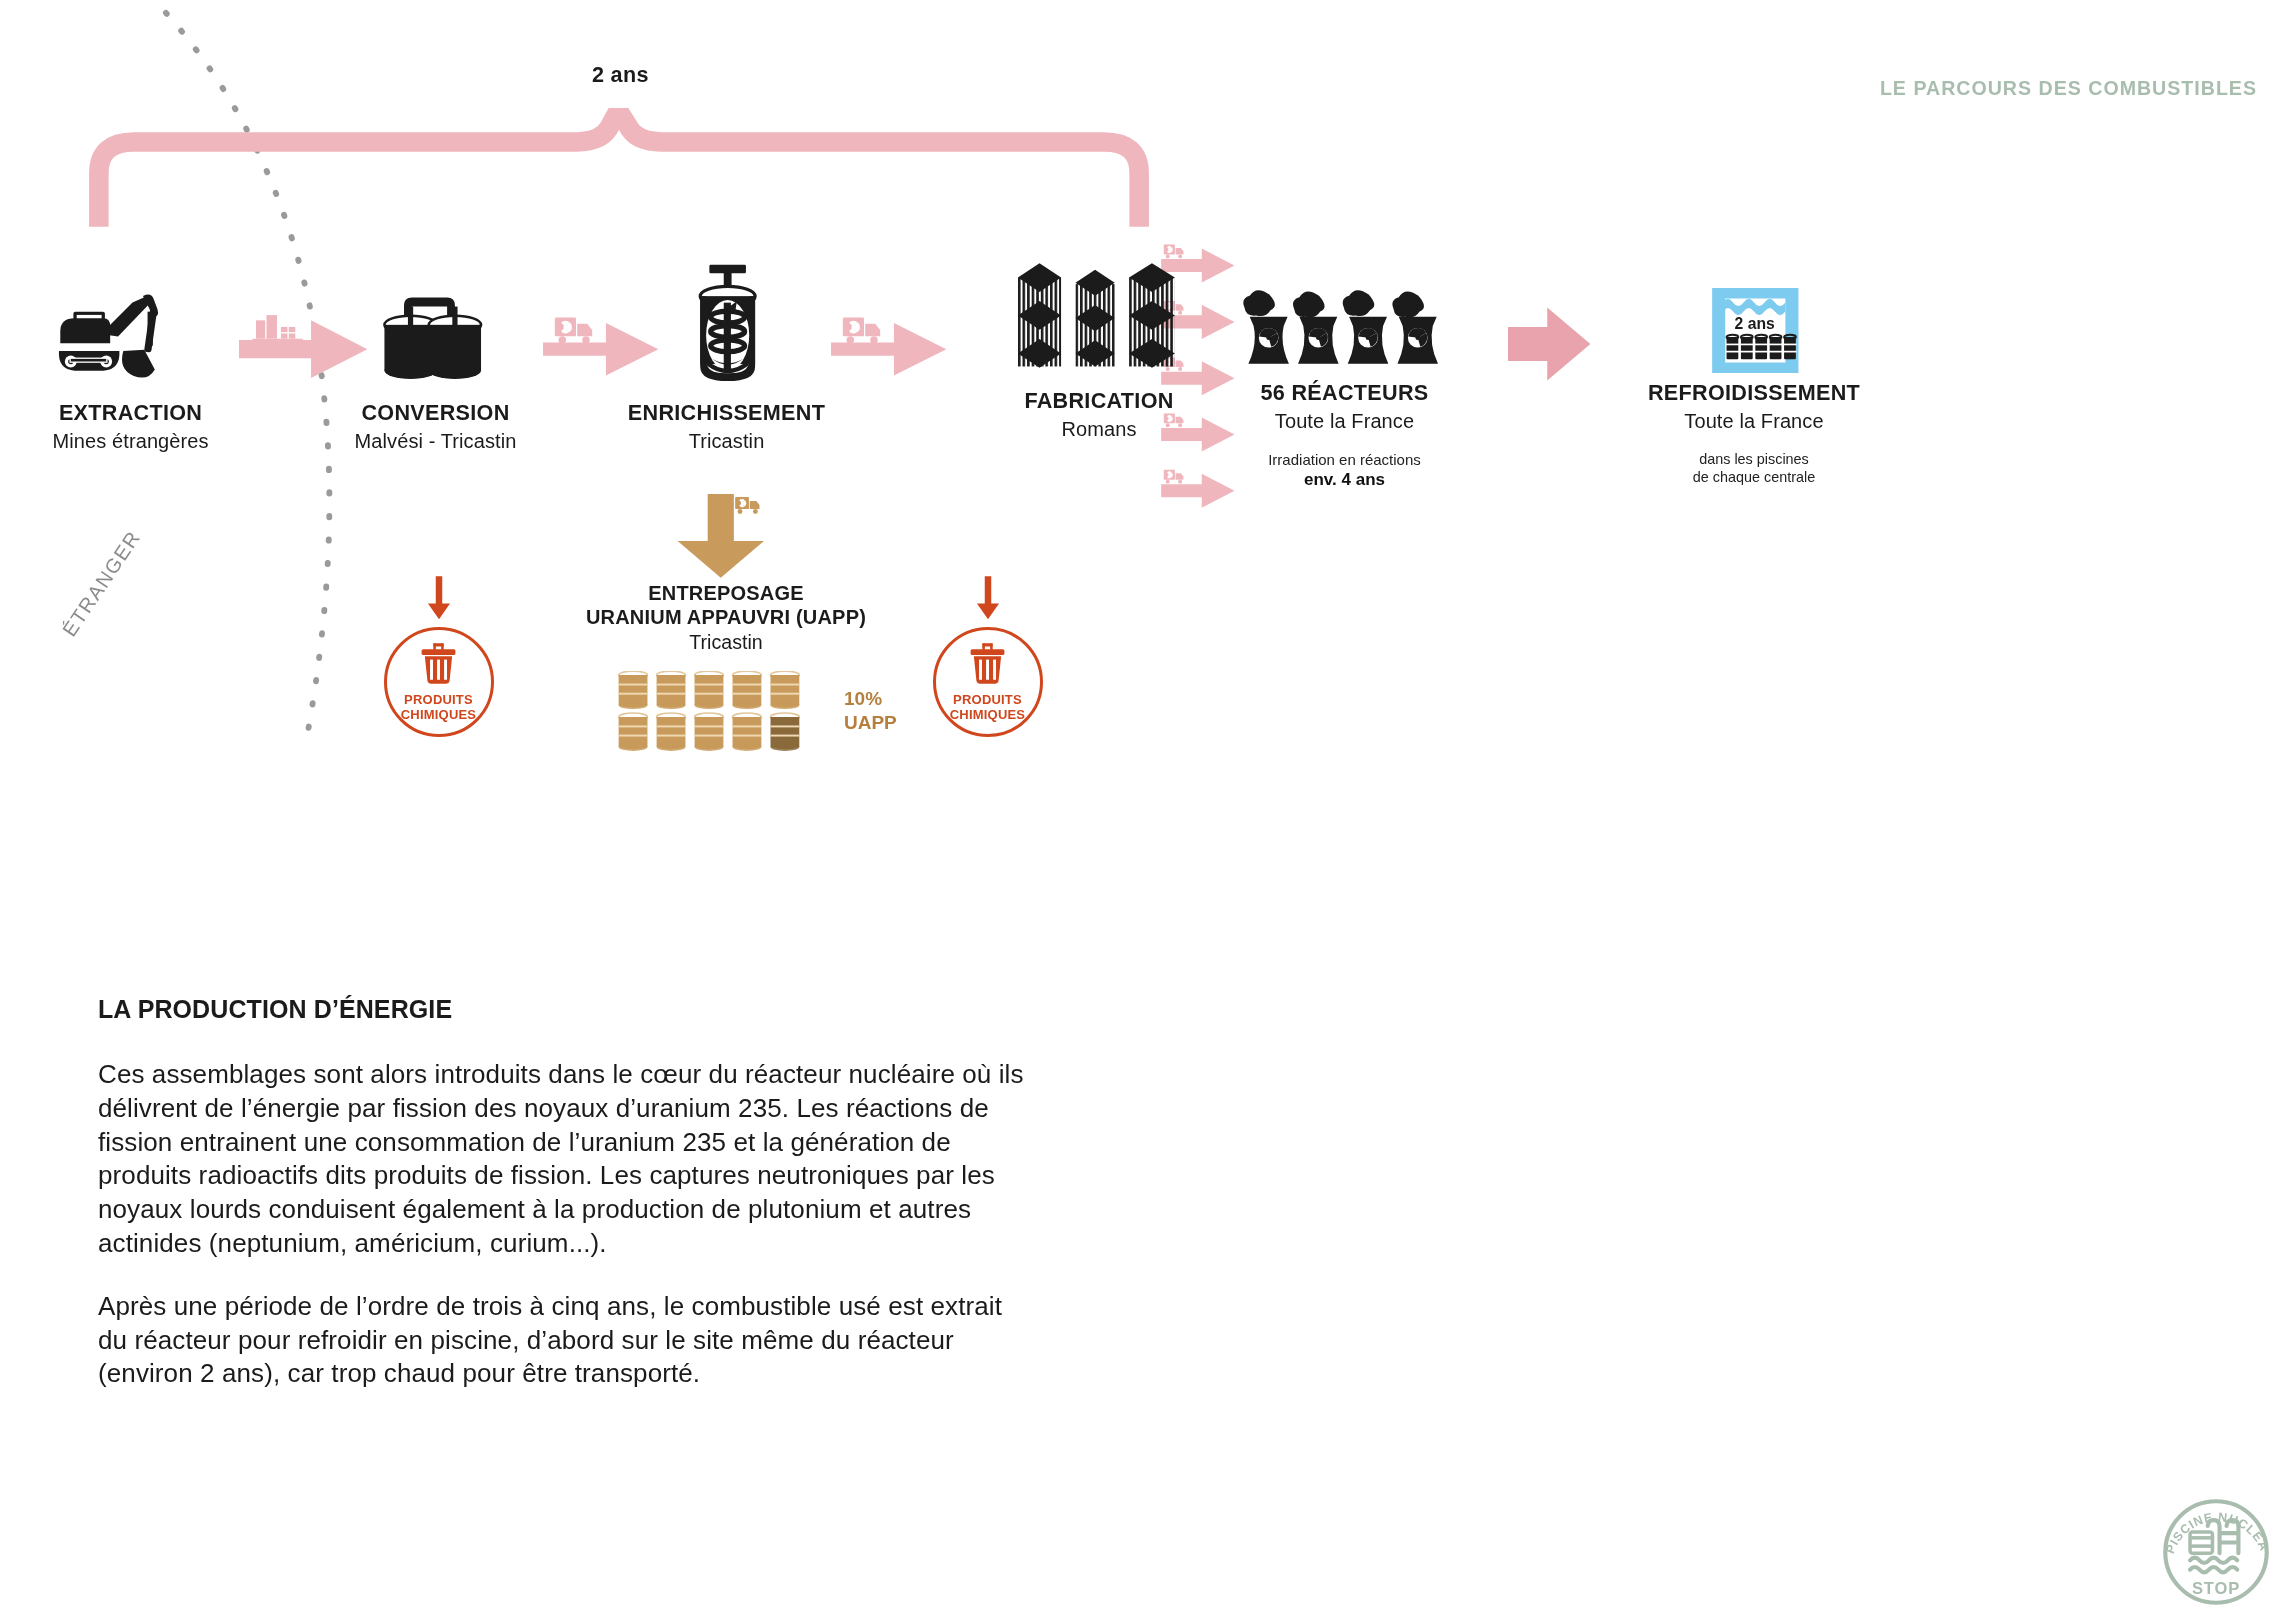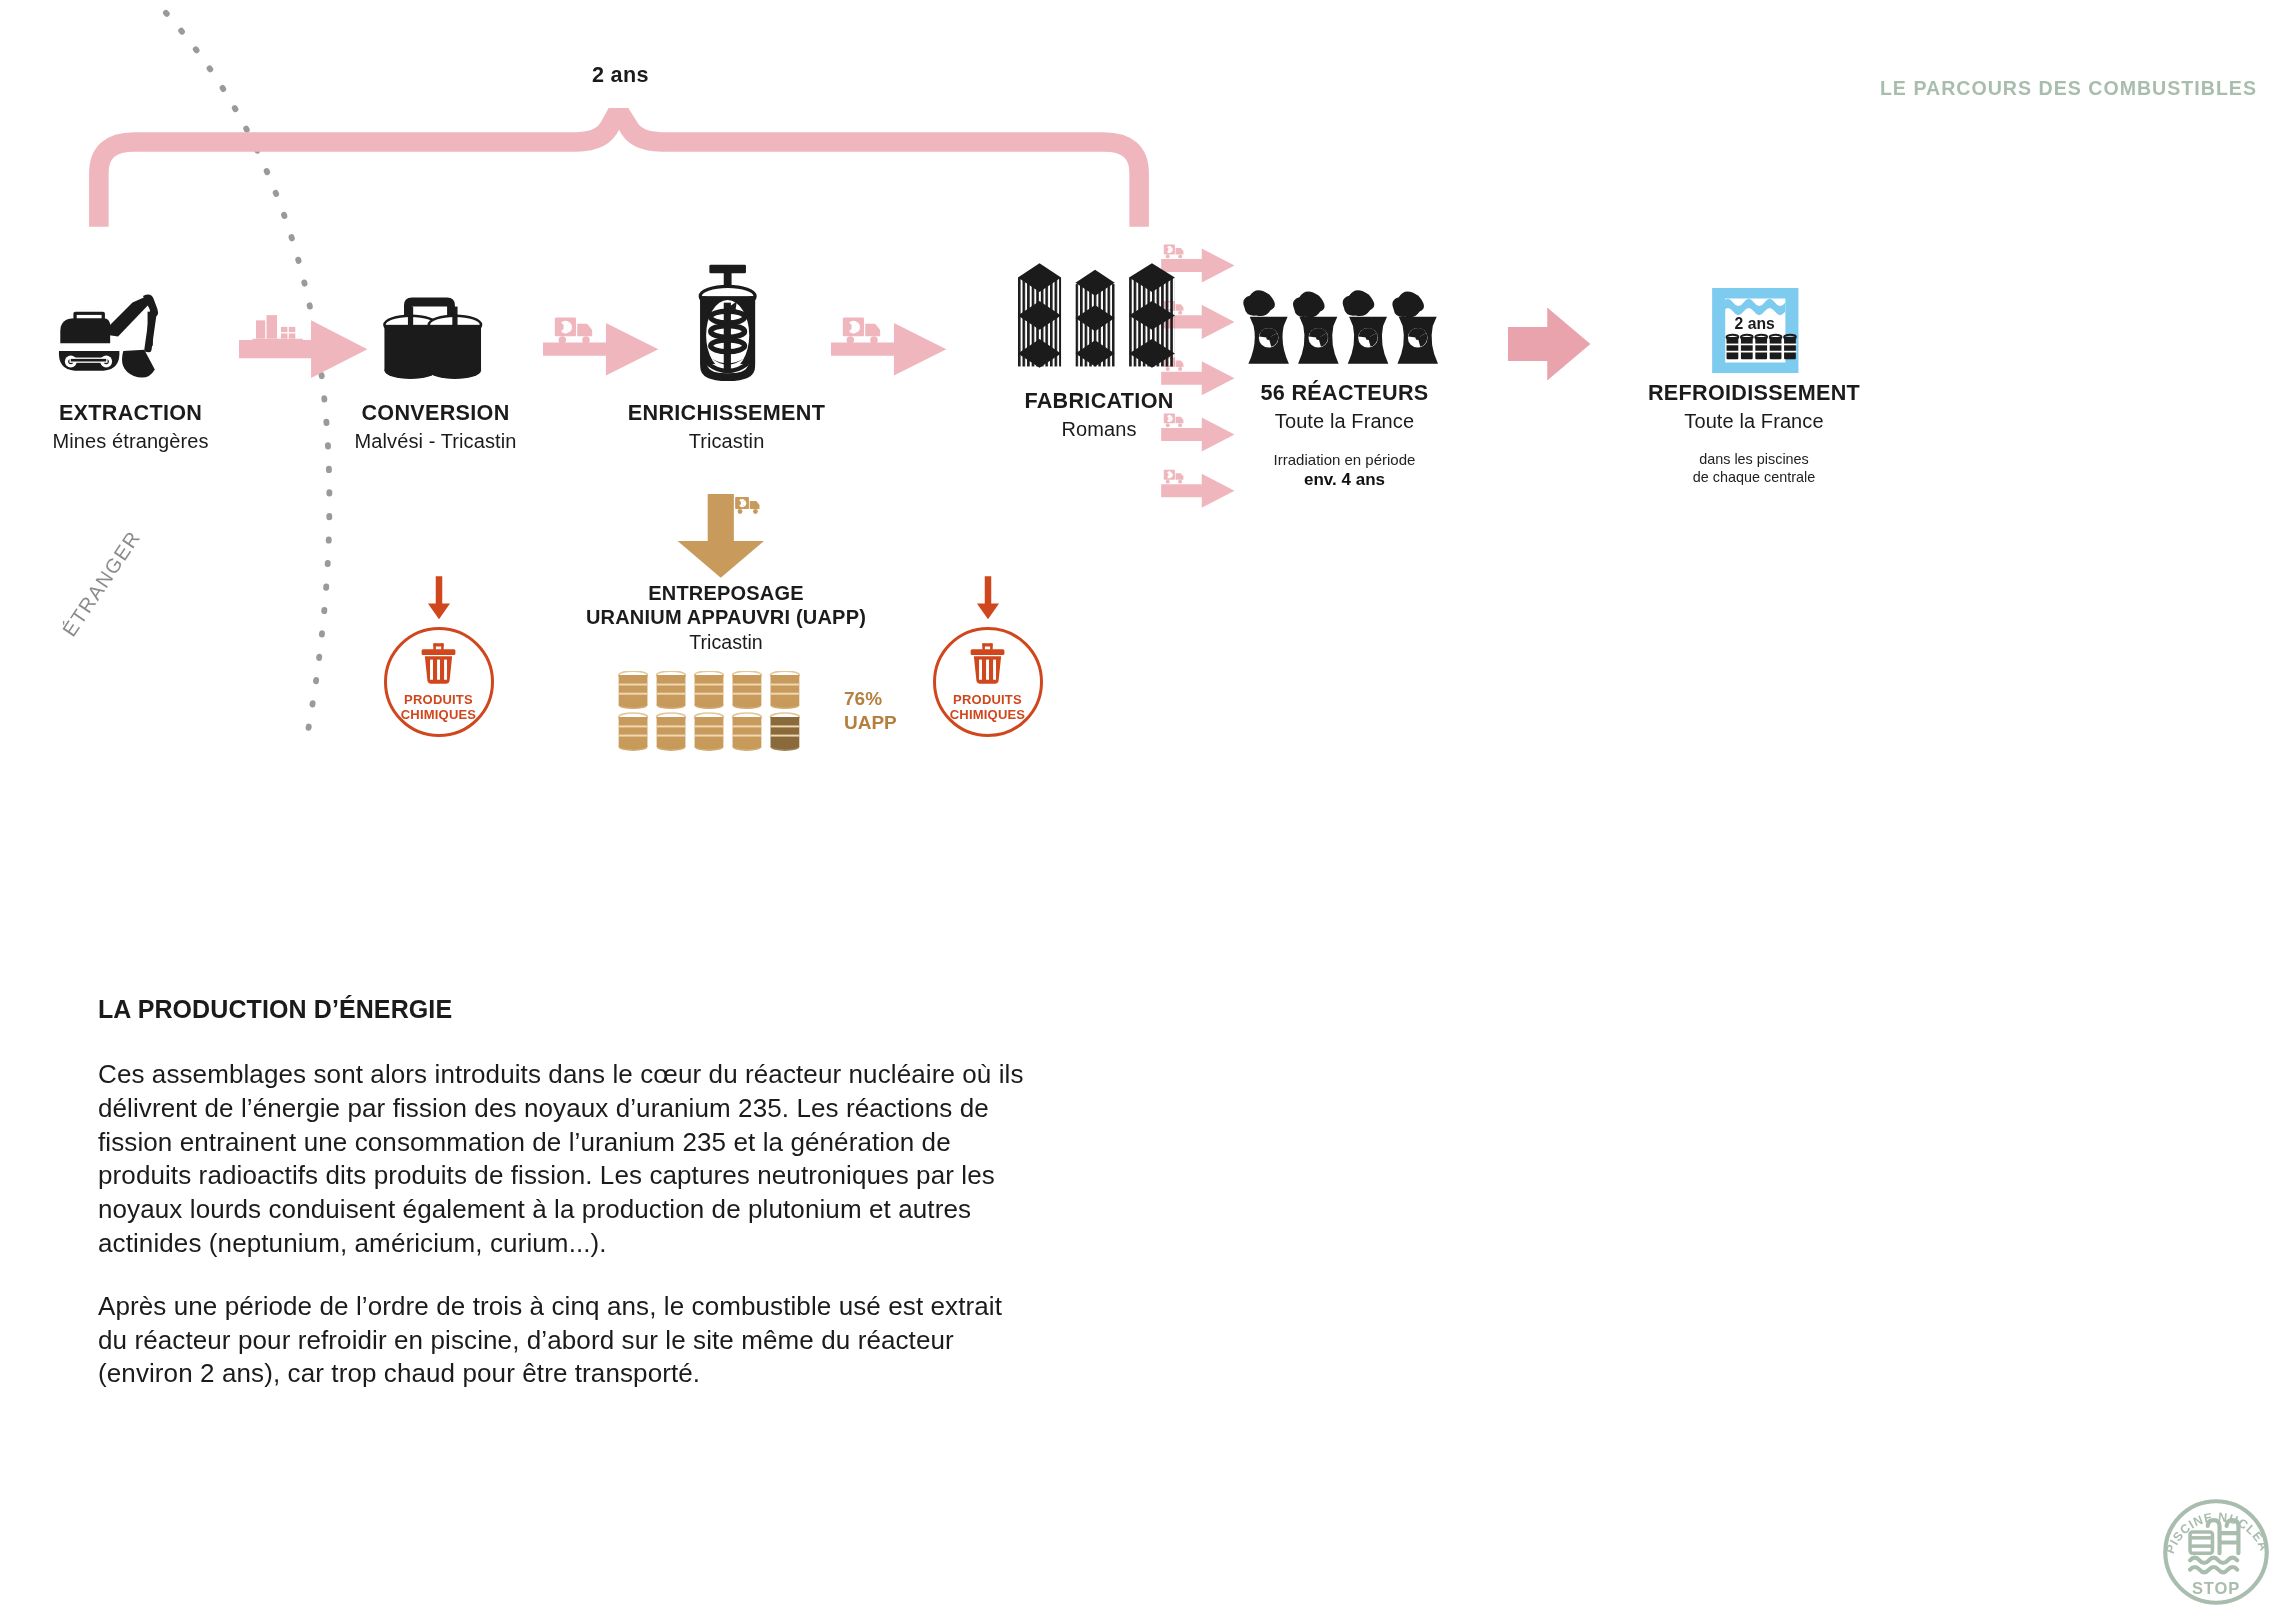"Irradiation en période" div.note1 { text: période -> réactions }
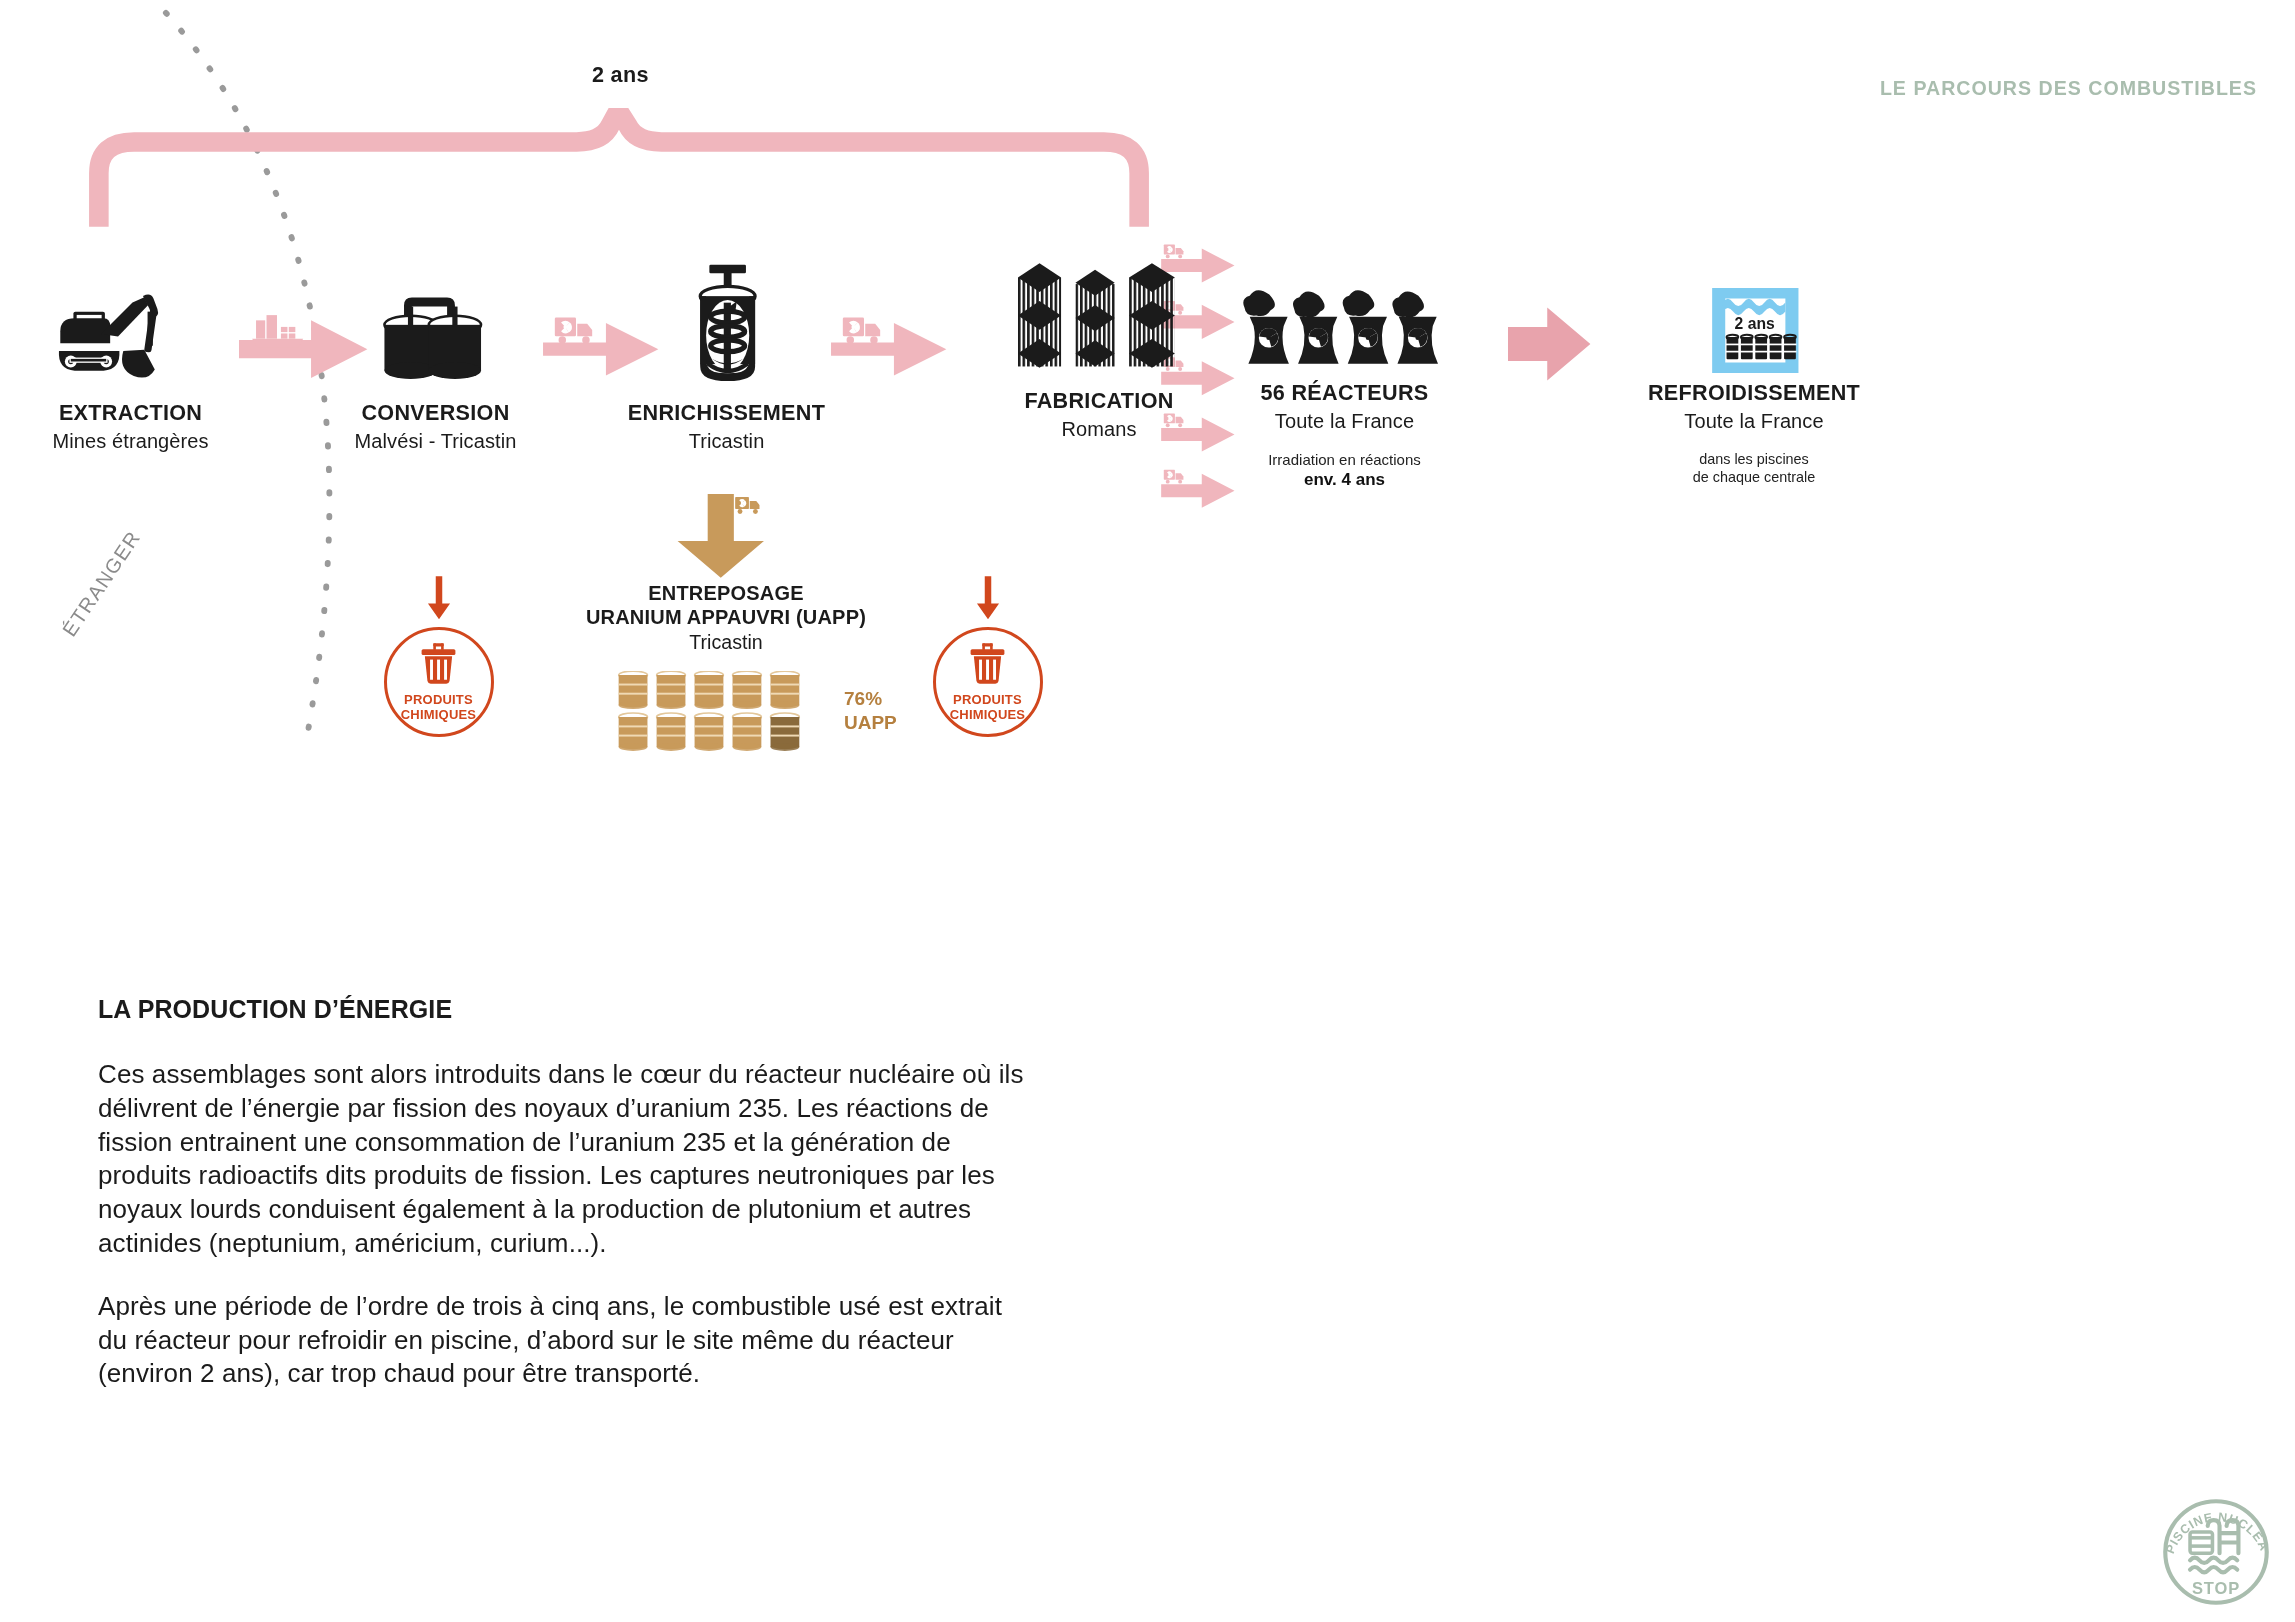"76%" div { text: 76% -> 10% }
